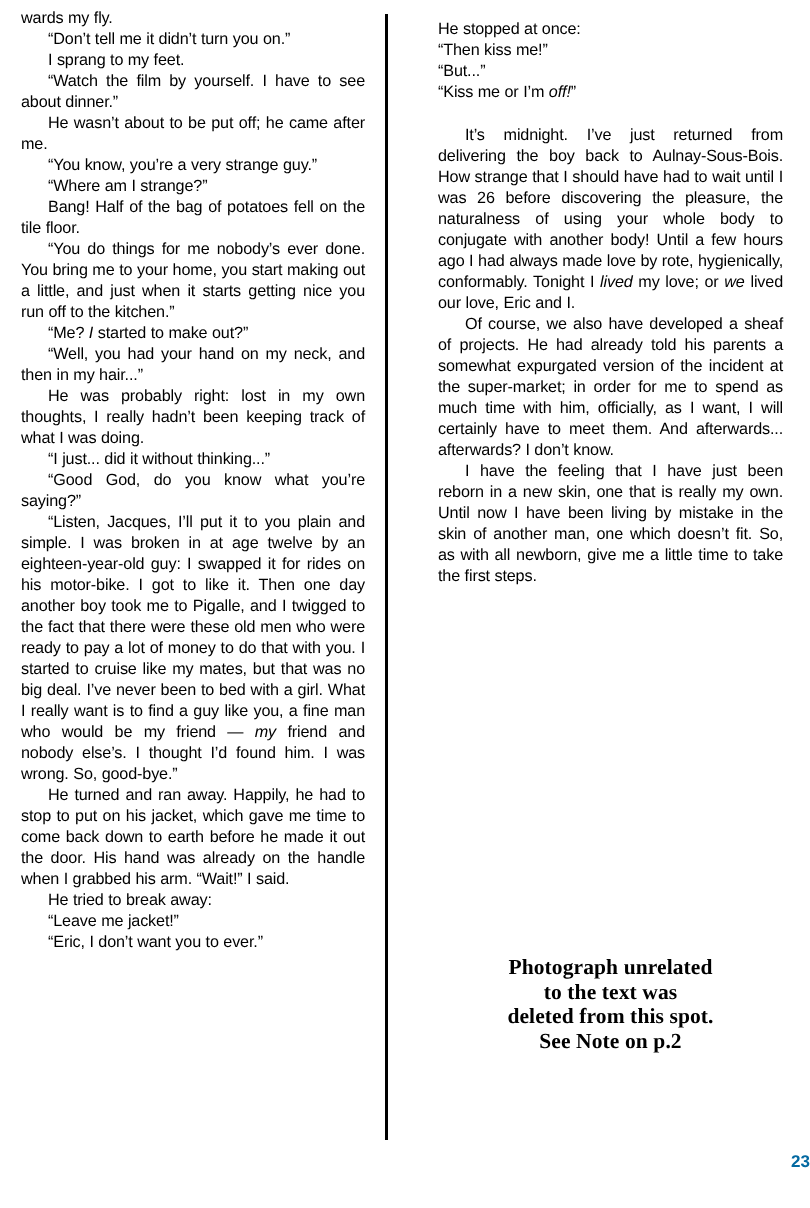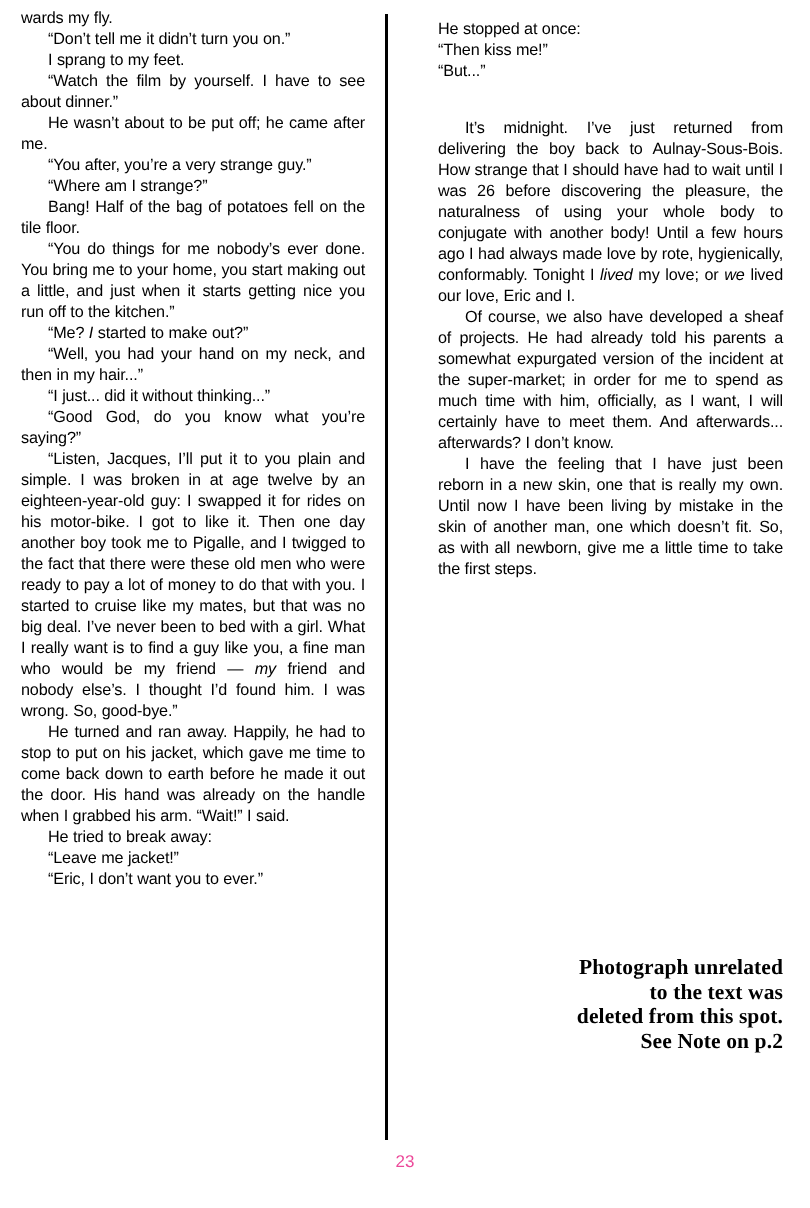"“Kiss me or I’m off!”" p.para { html: none -> <p><span>“Kiss me or I’m </span><em>off!</em><span>”</span></p> }
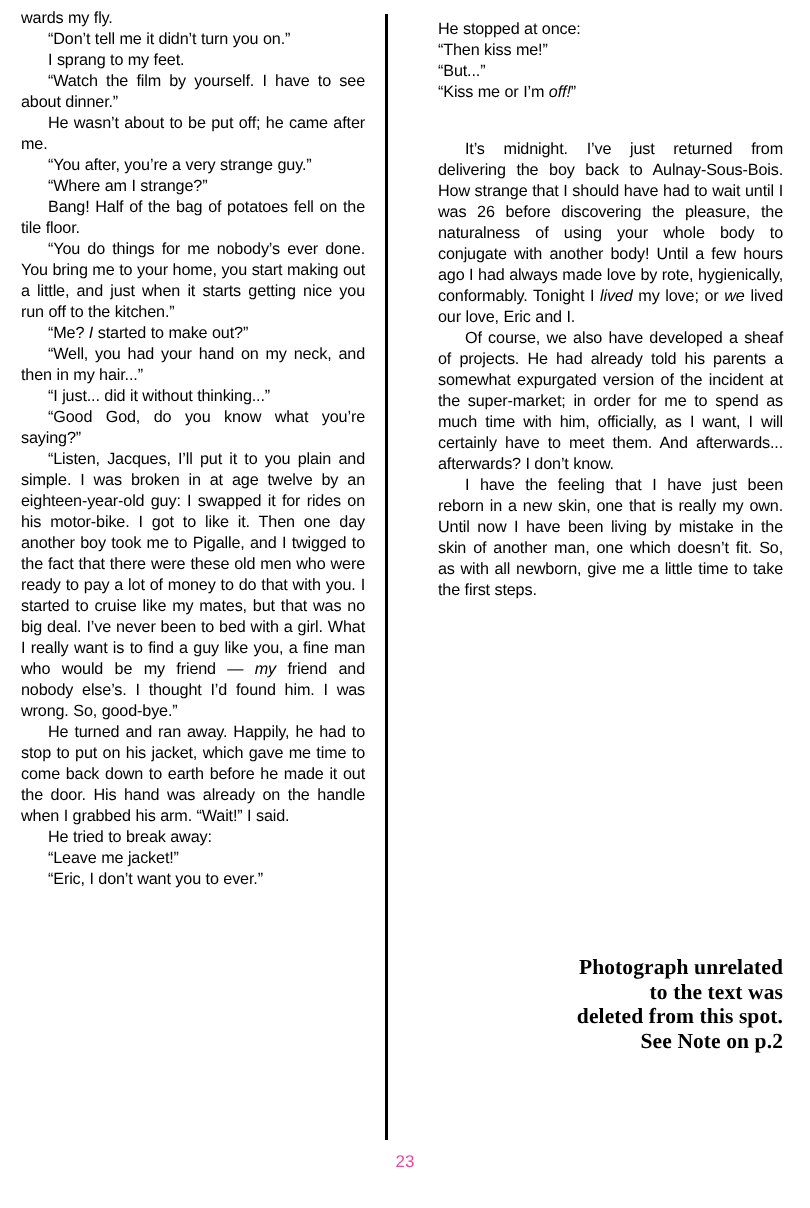"It’s midnight. I’ve just returned" .gap-para { margin-top: 36px -> 22px }
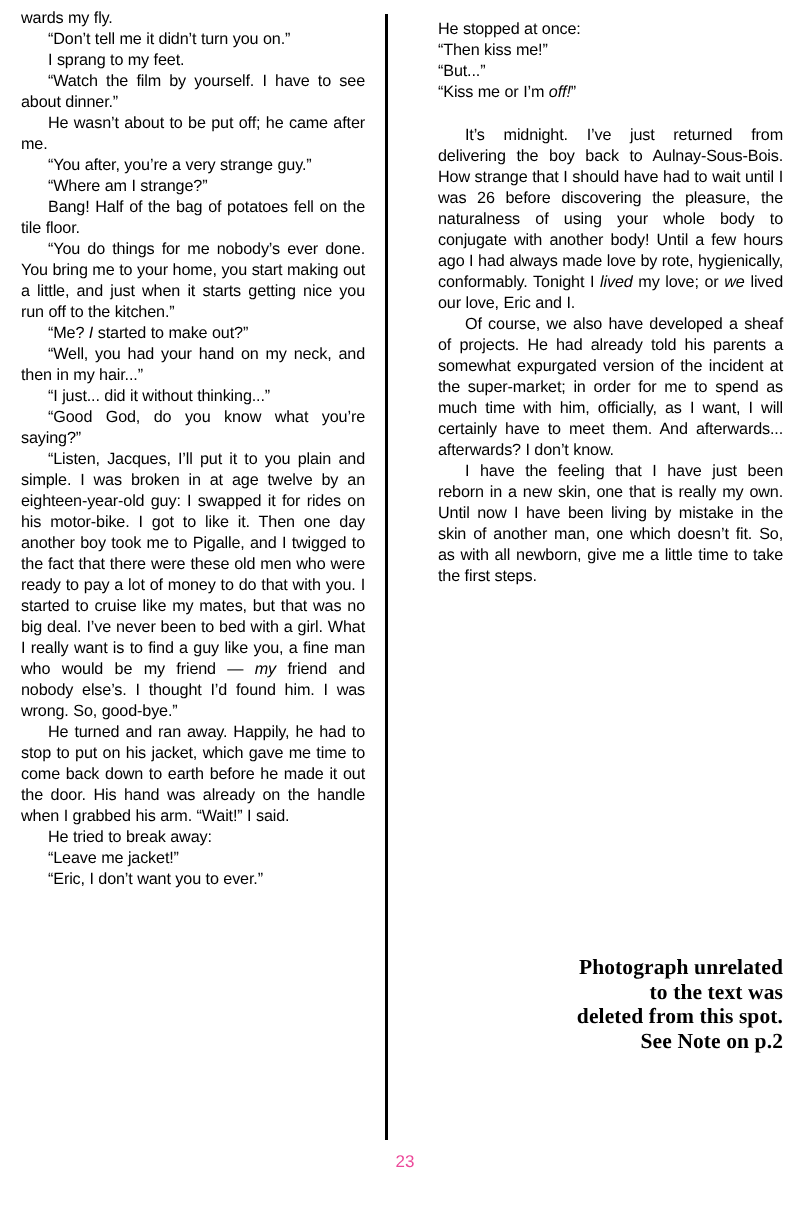"“You after, you’re a very" span { text: after -> know }
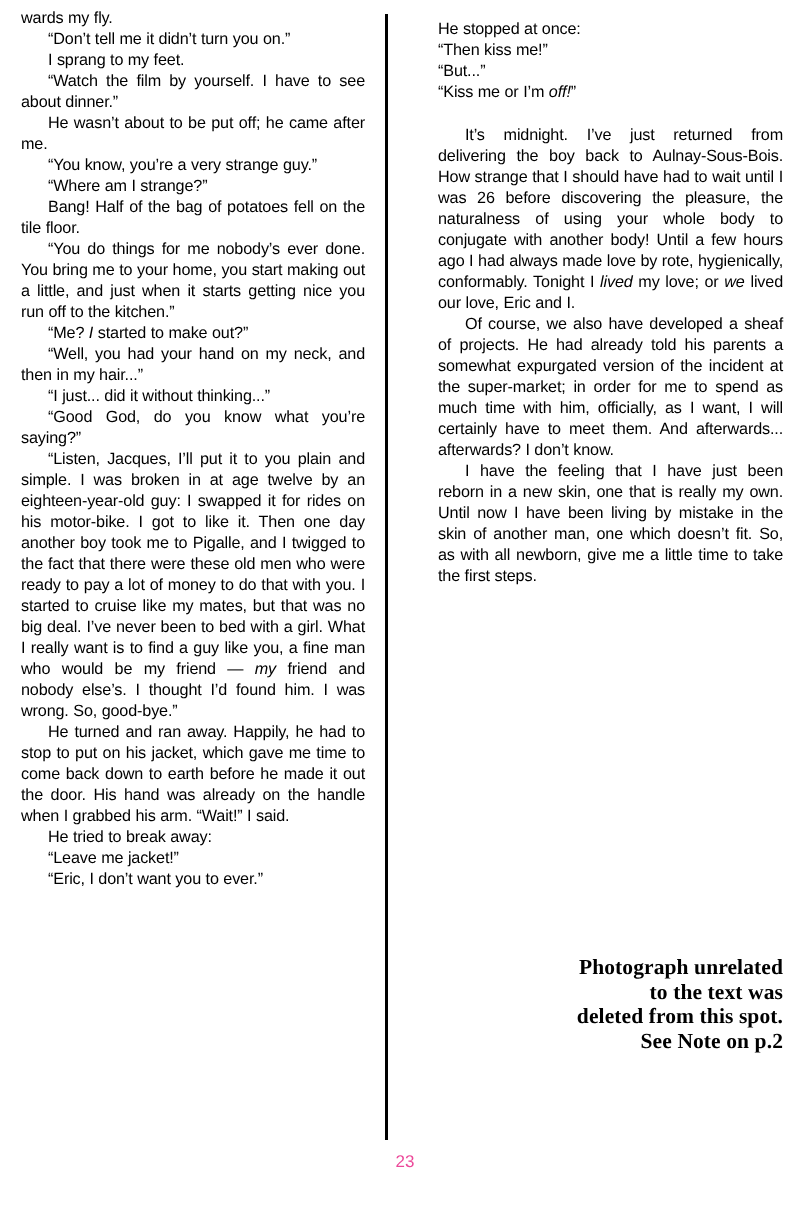"He was probably right: lost" p.para { html: none -> <p><span>He was probably right: lost in my own thoughts, I really hadn’t been keeping track of what I was doing.</span></p> }
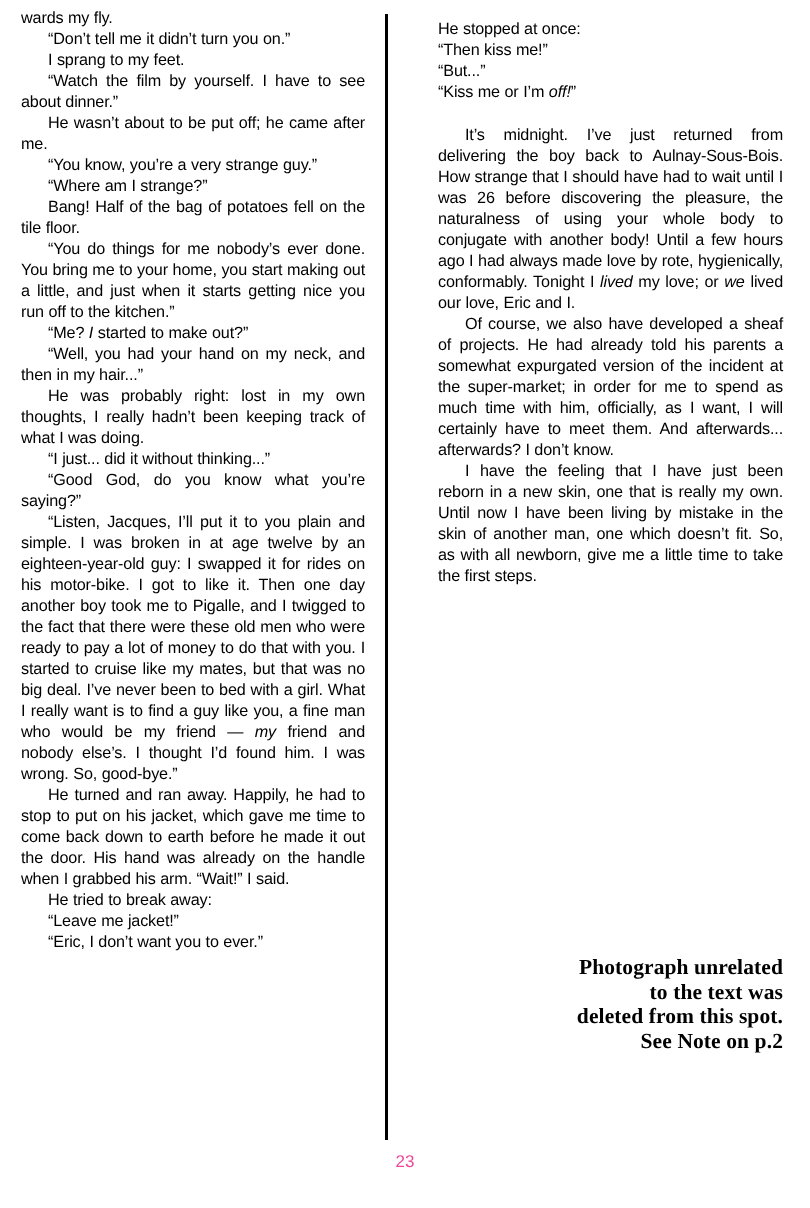"Photograph unrelated" .notice { text-align: right -> center }
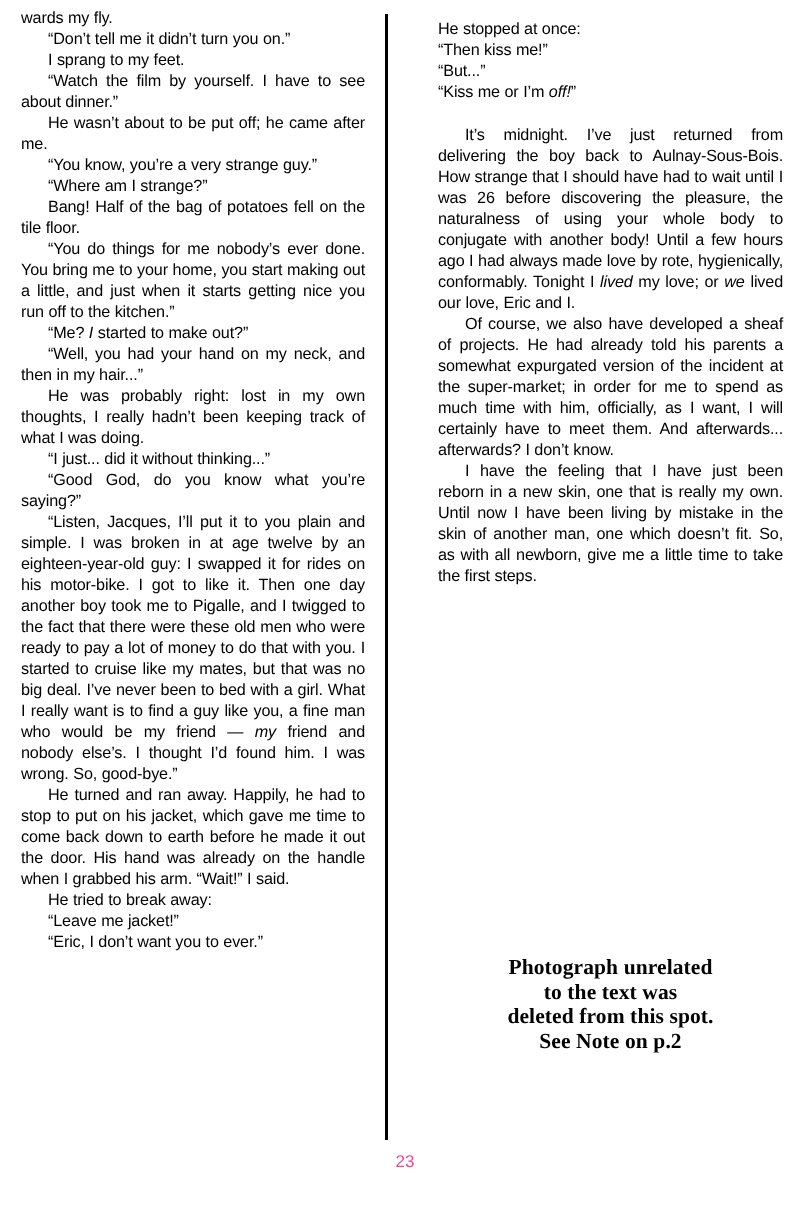"23" .folio { color: #ec4899 -> #0369a1; font-weight: normal -> bold; text-align: center -> right }
